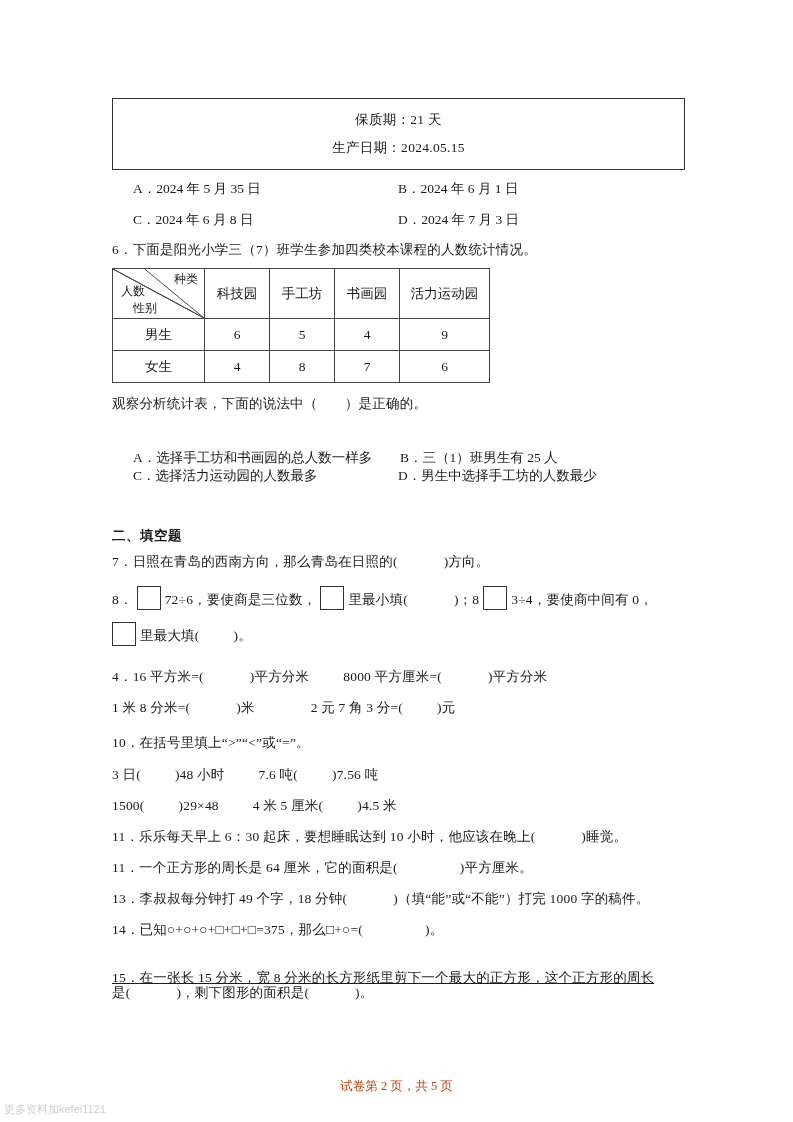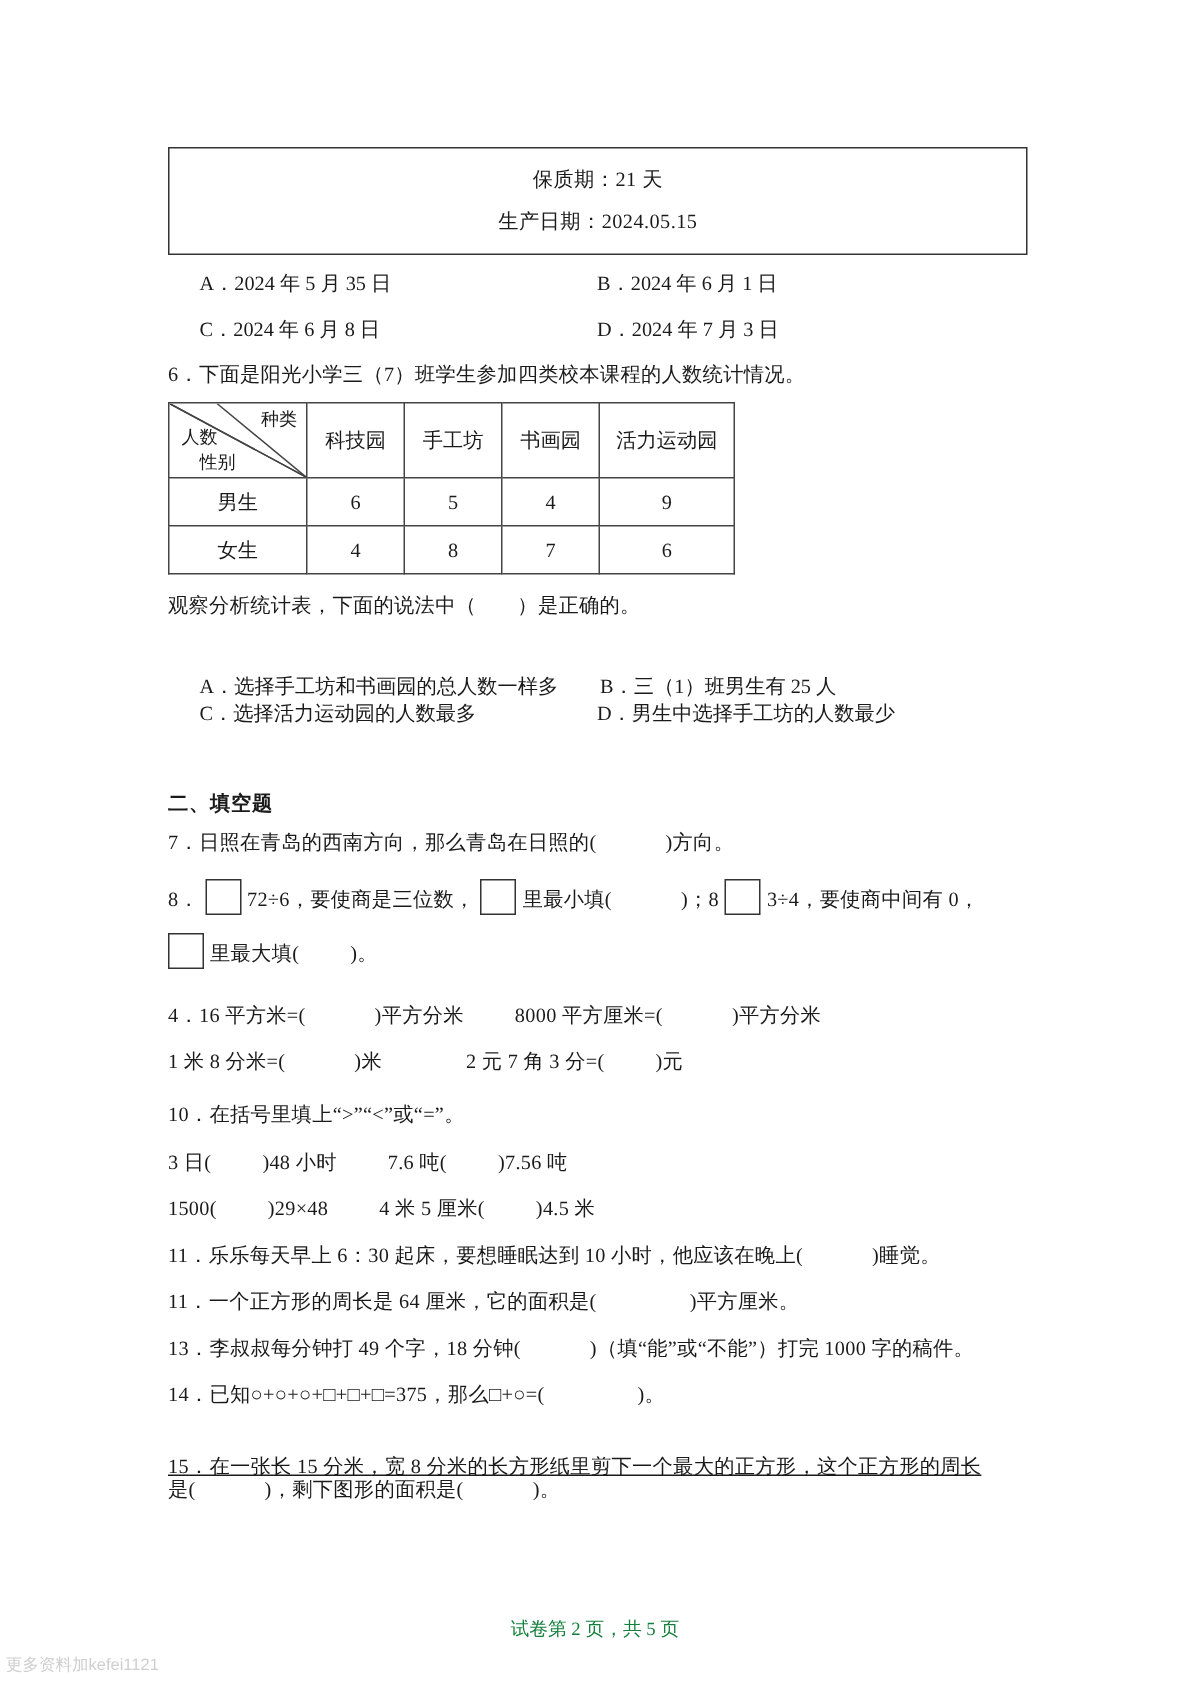"试卷第 2 页，共 5 页" #page-footer { color: #15803d -> #c2410c }
